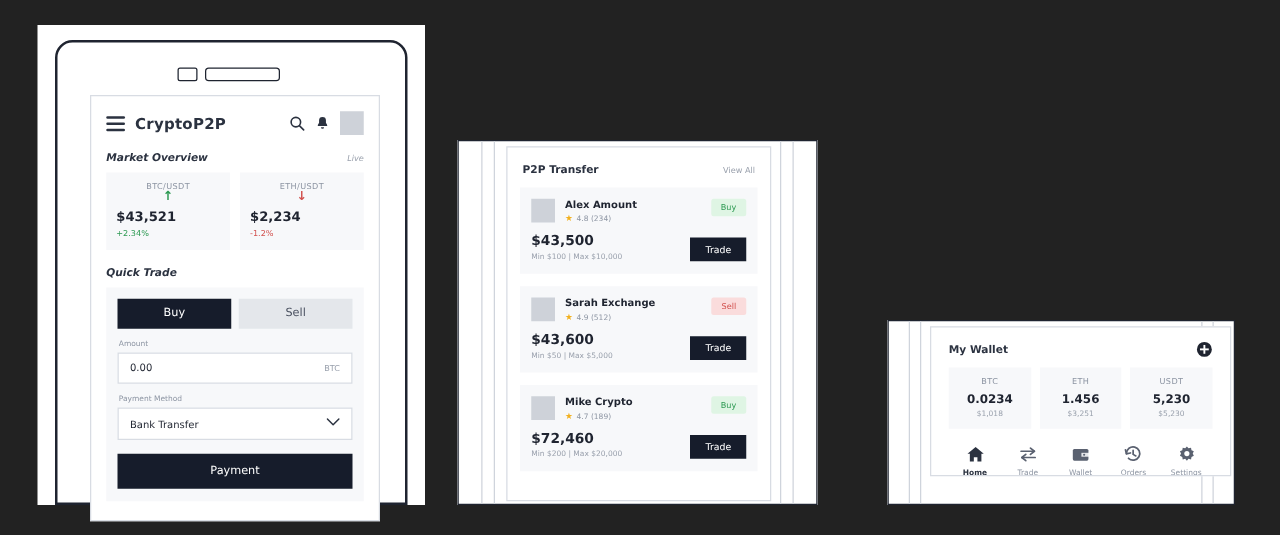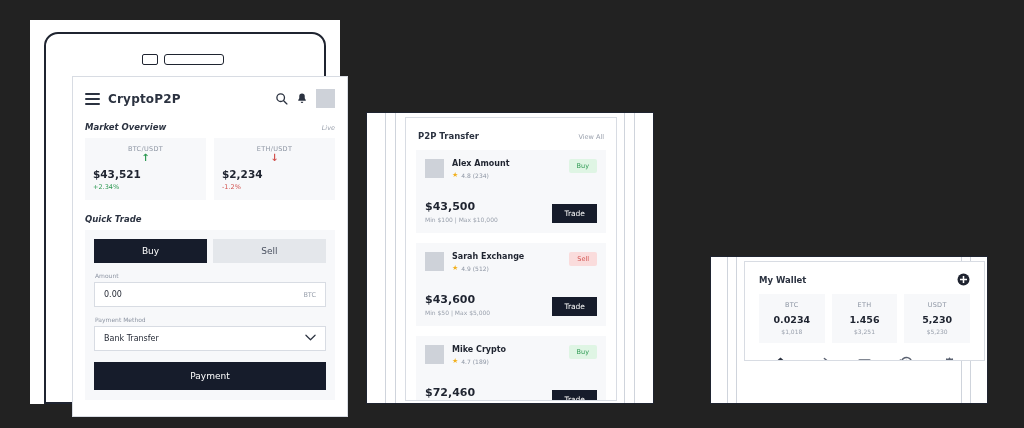"CryptoP2P" #phone-screen { width: 276px -> 232px }
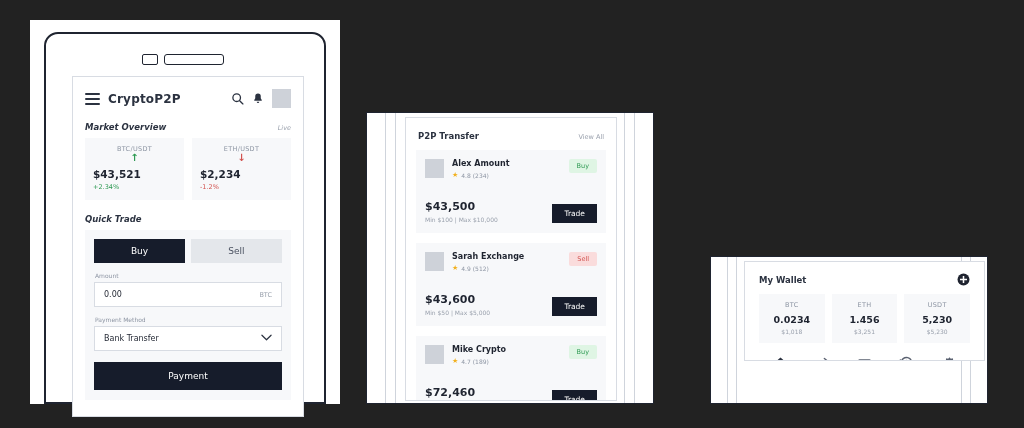"$43,500" .lst-bot { margin-top: 21px -> 7px }
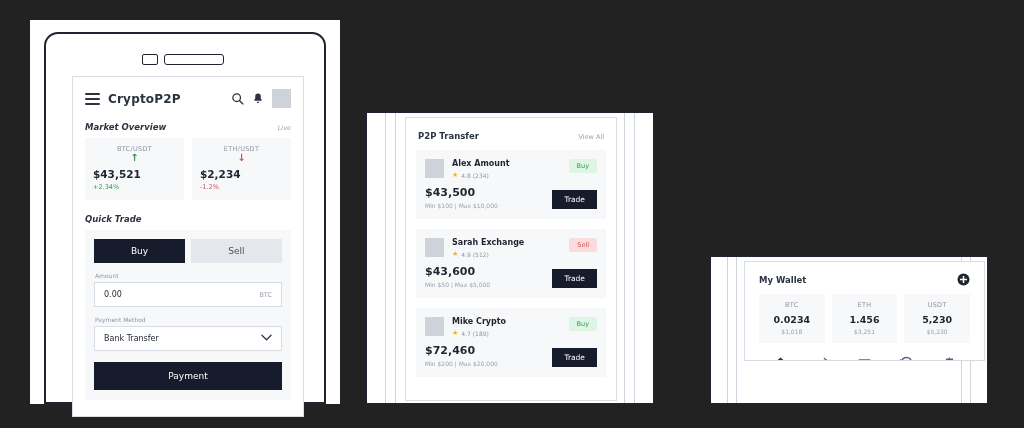"My Wallet" #wallet-screen { height: 100px -> 120px }
